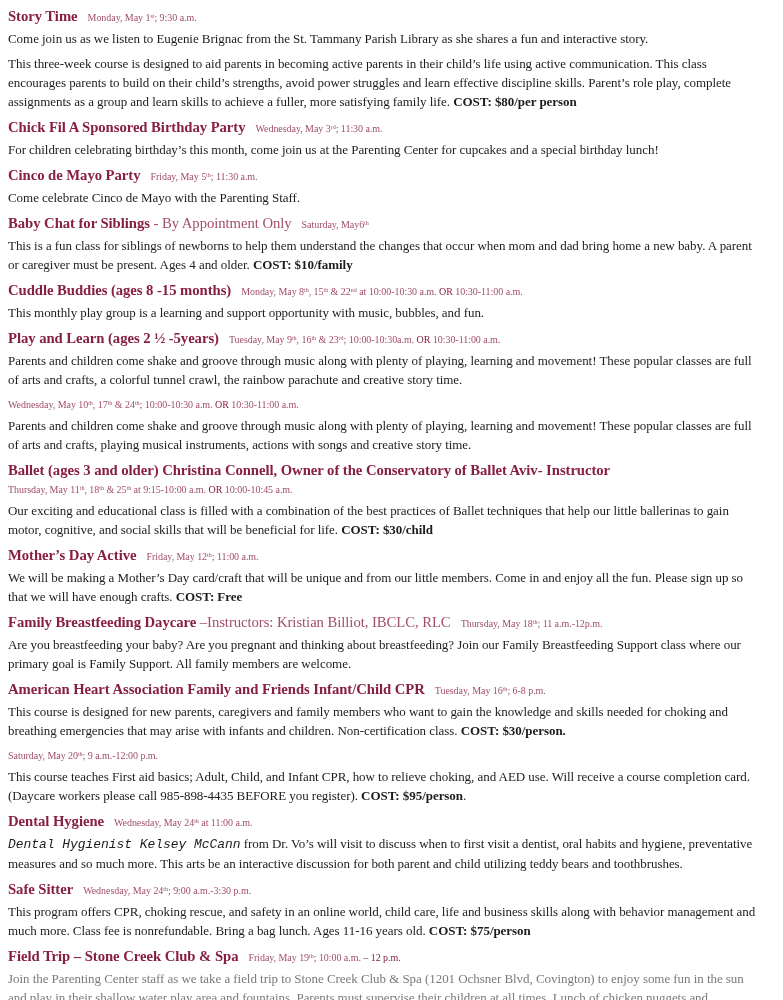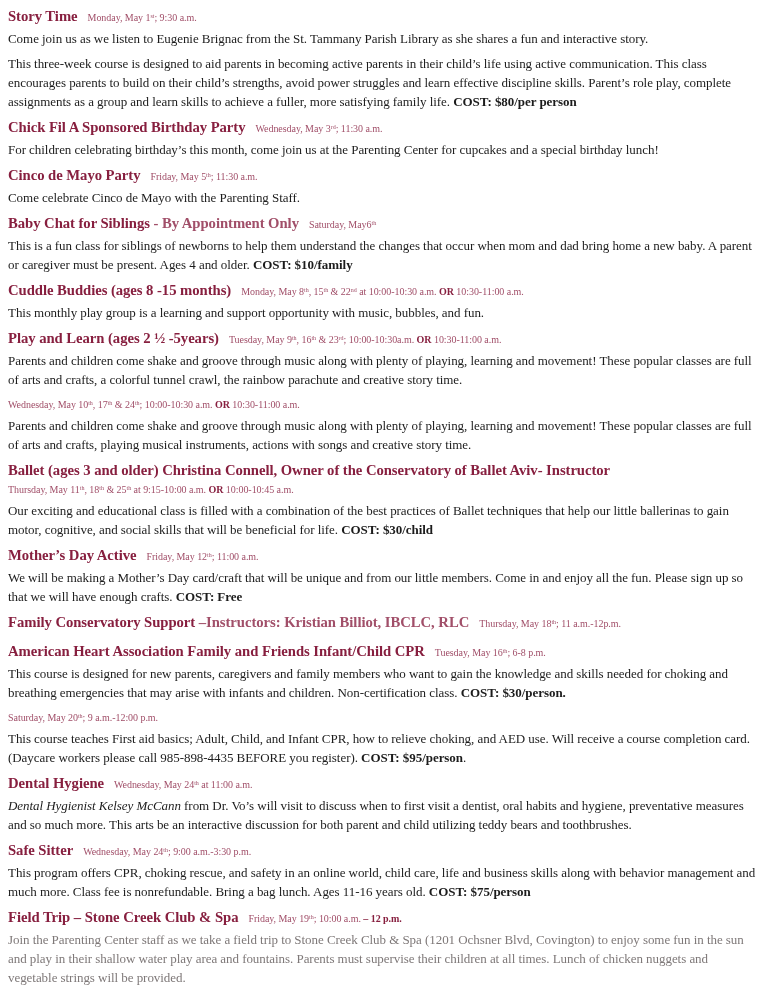"- By Appointment Only" .title .light { font-weight: bold -> normal }
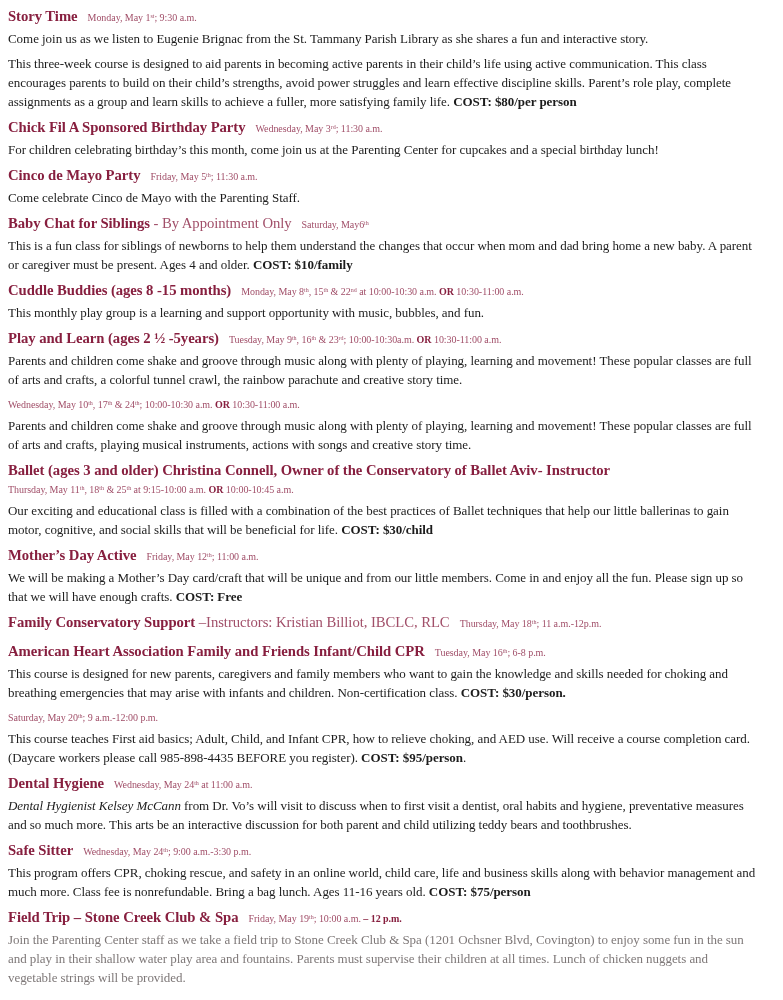"OR" .date .b { font-weight: bold -> normal }
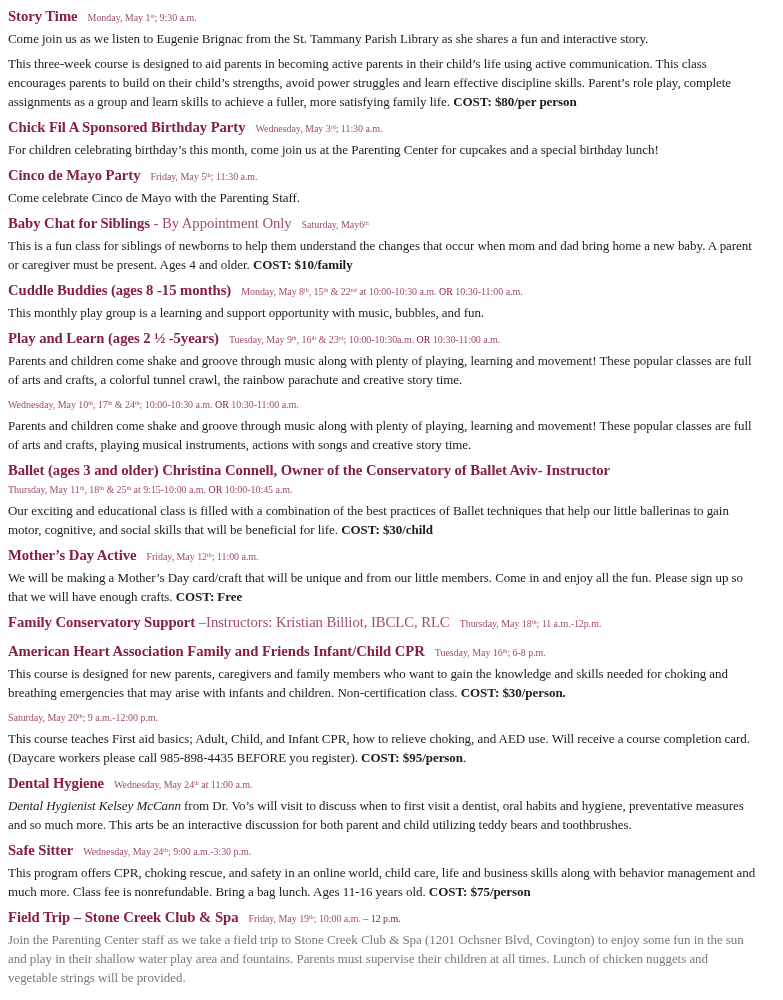"Family Conservatory Support" span.b { text: Conservatory Support -> Breastfeeding Daycare }
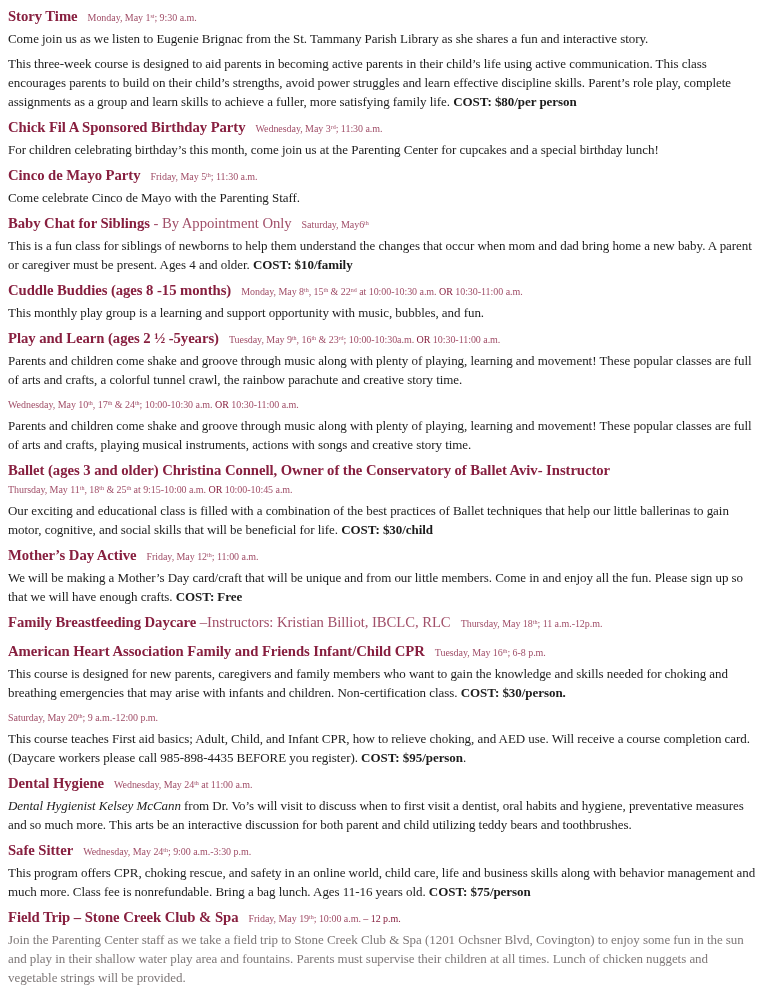"Are you breastfeeding your baby?" p.para { html: none -> <p><span>Are you breastfeeding your baby? Are you pregnant and thinking about breastfeeding? Join our Family Breastfeeding Support class where our primary goal is Family Support. All family members are welcome.</span></p> }
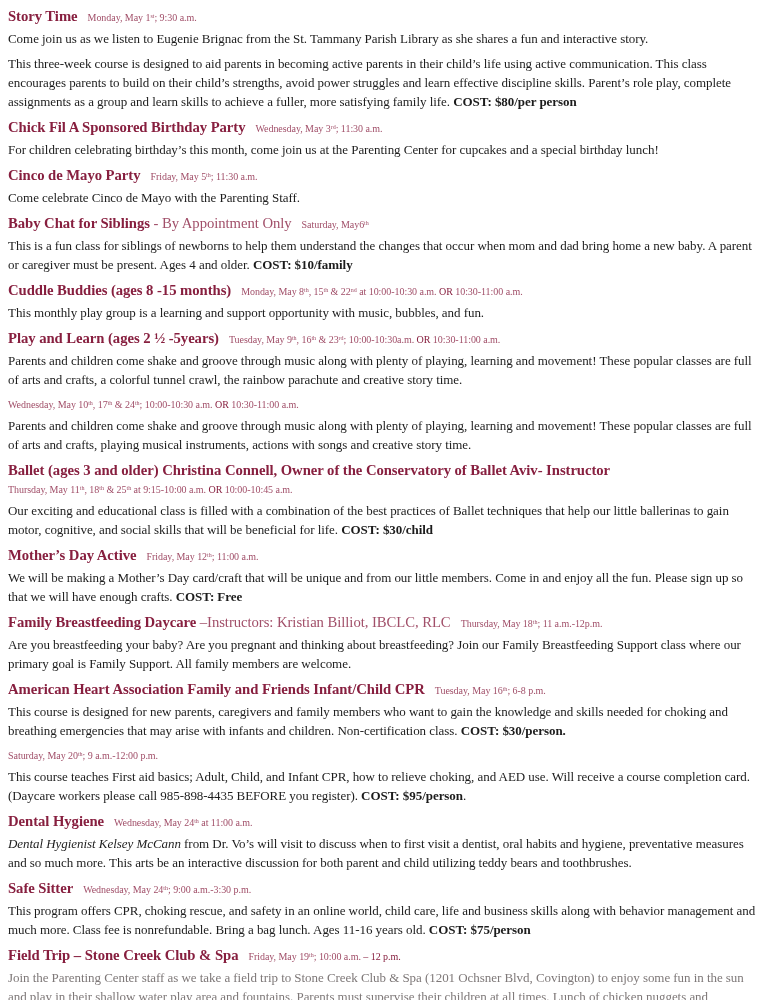"Dental Hygienist Kelsey McCann" .para .i { font-family: none -> Liberation Mono, monospace }
